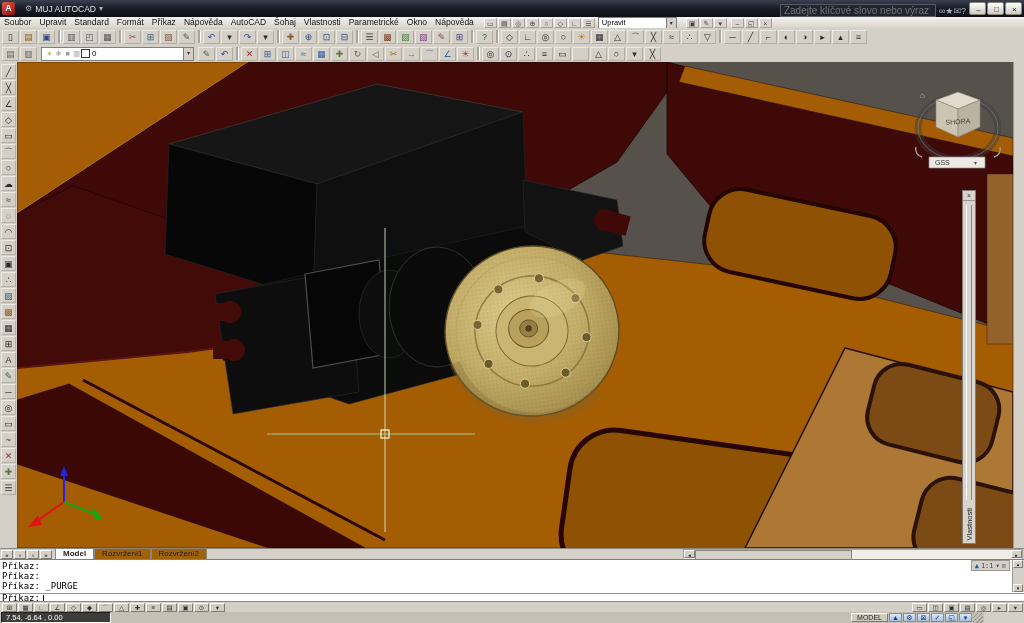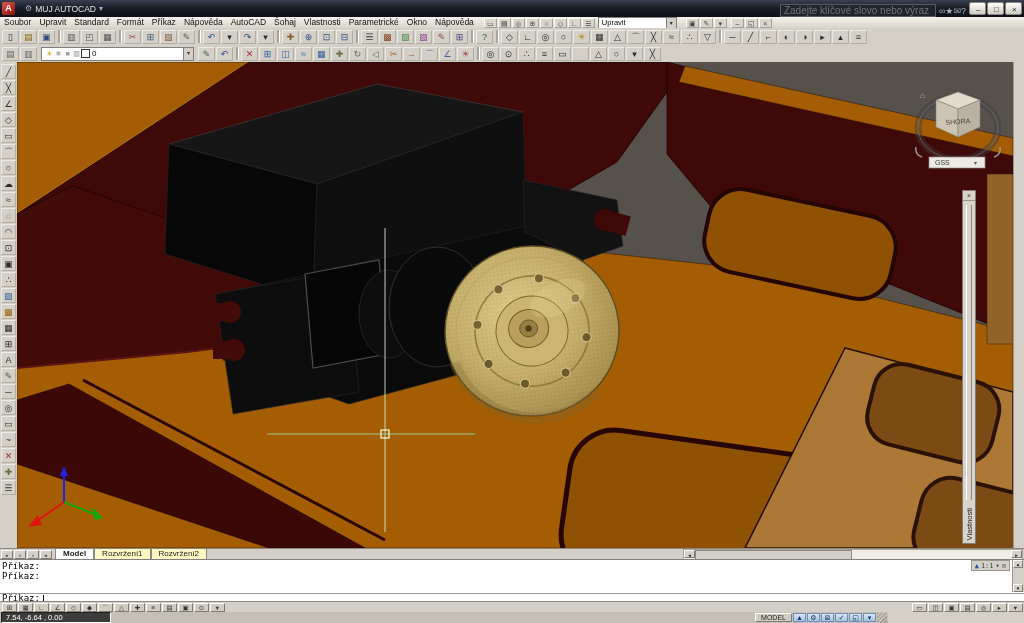"Rozvržení1" .tab { background: #fef9c3 -> #a16207 }
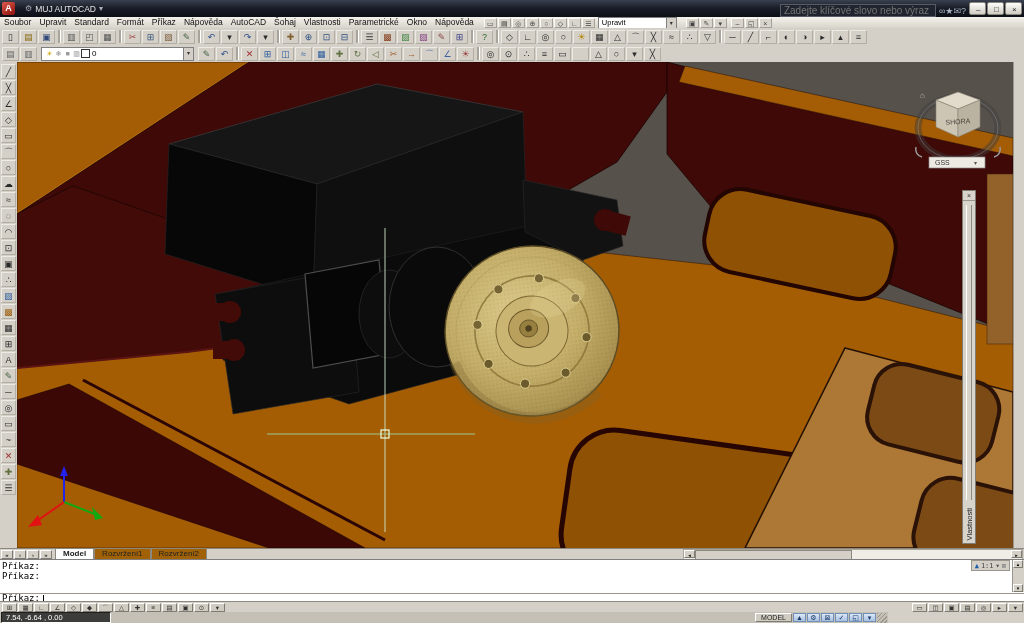"Příkaz: _PURGE" div { html: none -> <div>Příkaz: _PURGE</div> }
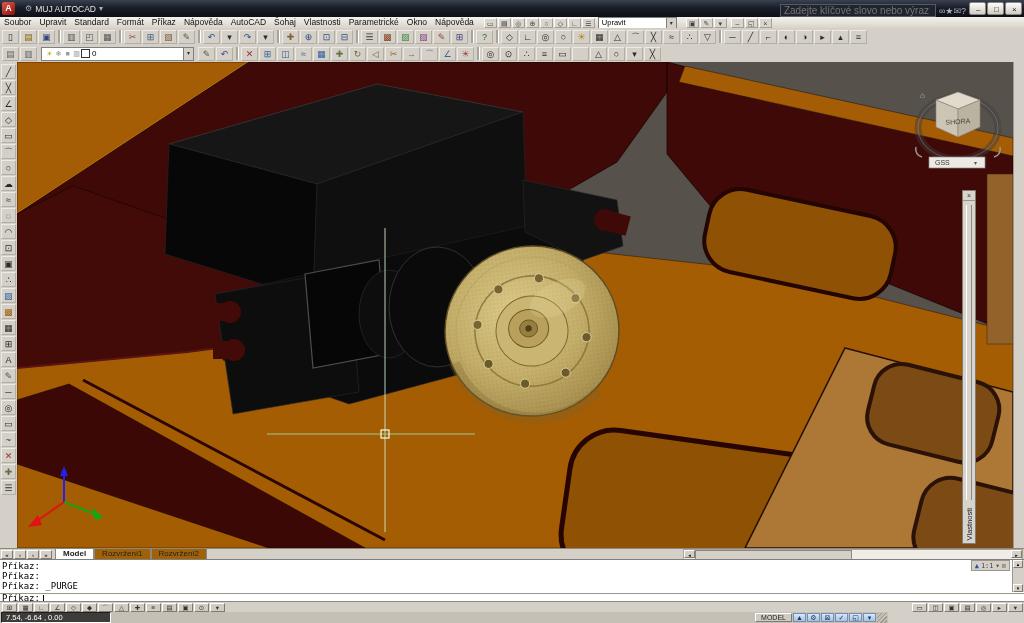"7.54, -6.64 , 0.00" #statusB { width: 888px -> 984px }
